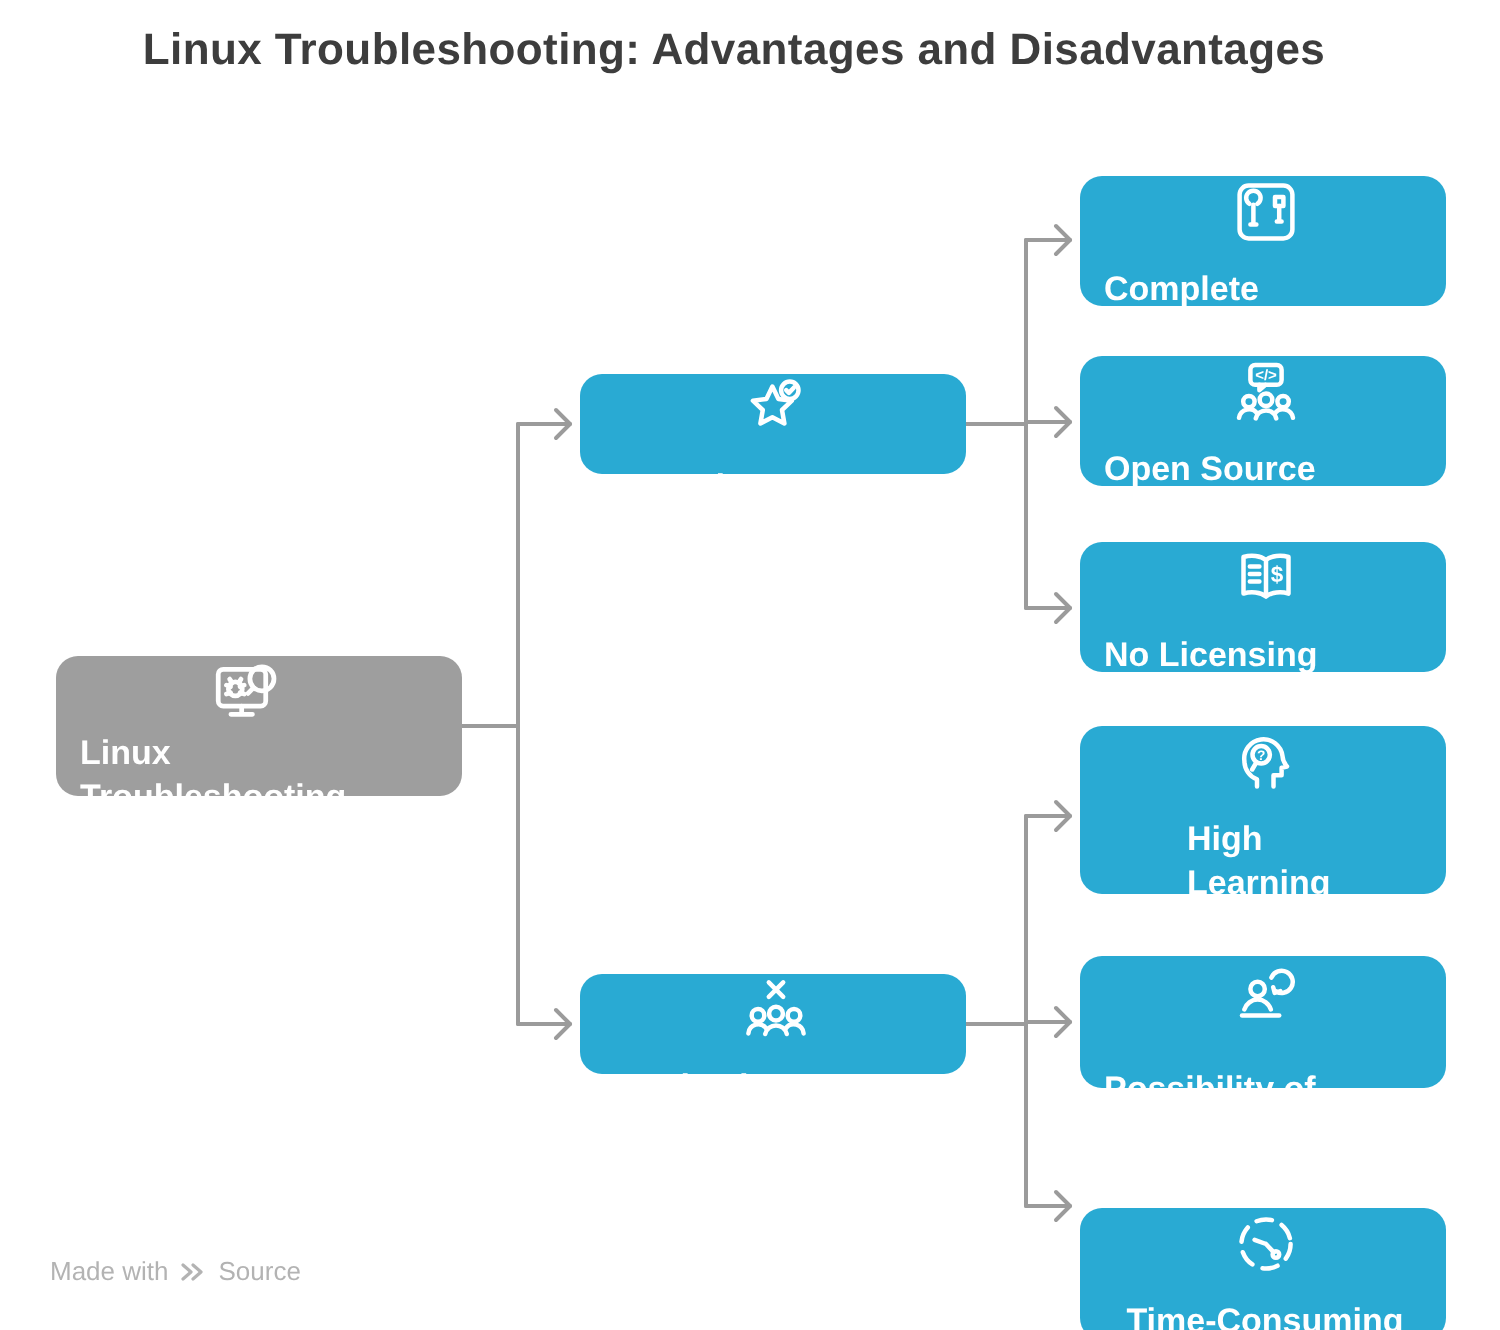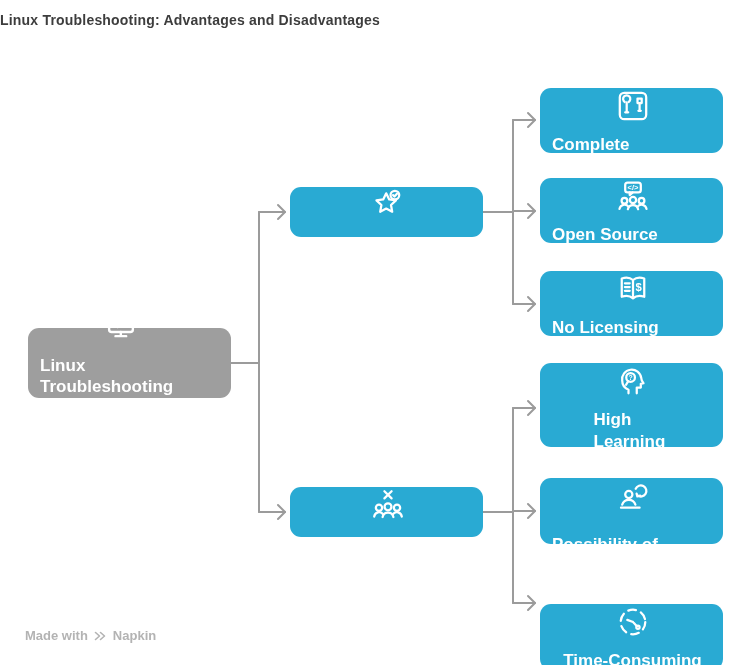"Linux Troubleshooting: Advantages and" .title { font-size: 14px -> 22px; text-align: left -> center }
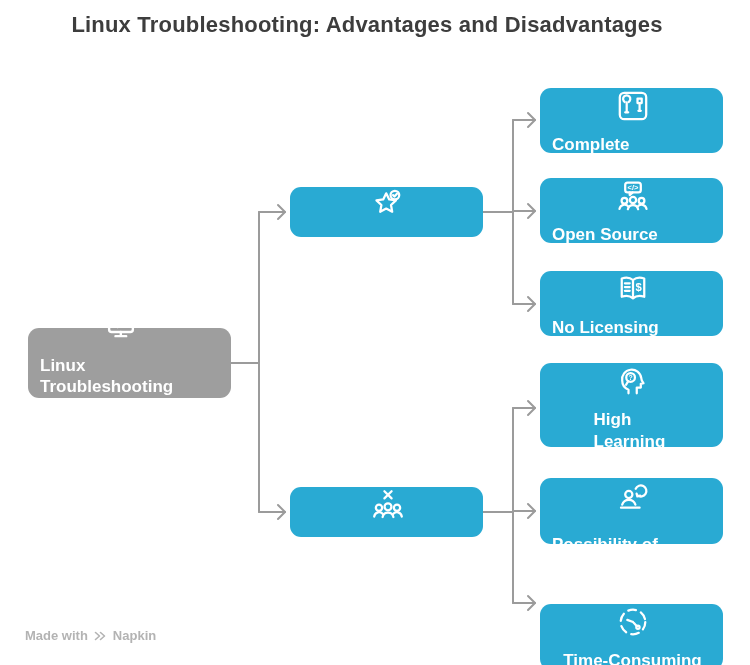"Linux Troubleshooting" .root-node { gap: 10px -> none; justify-content: flex-end -> none }
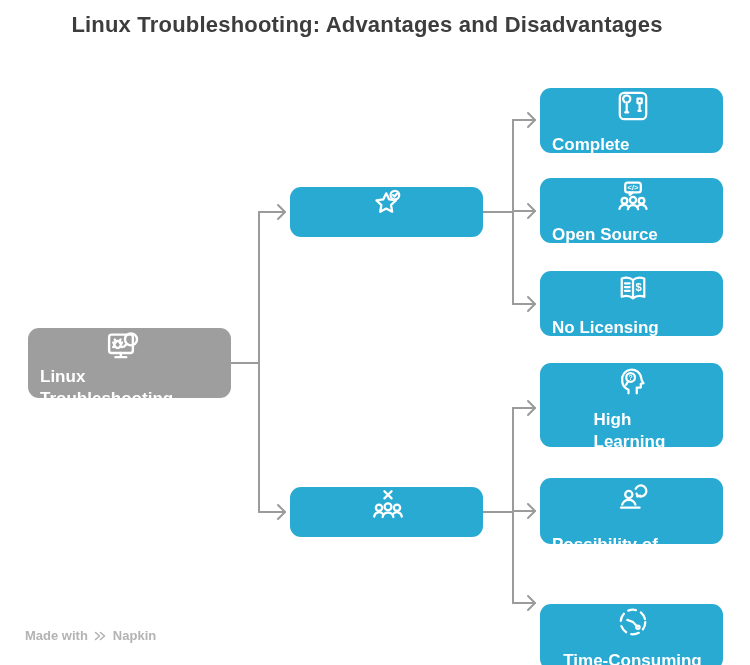"Made with" .footer { font-weight: 700 -> 400 }
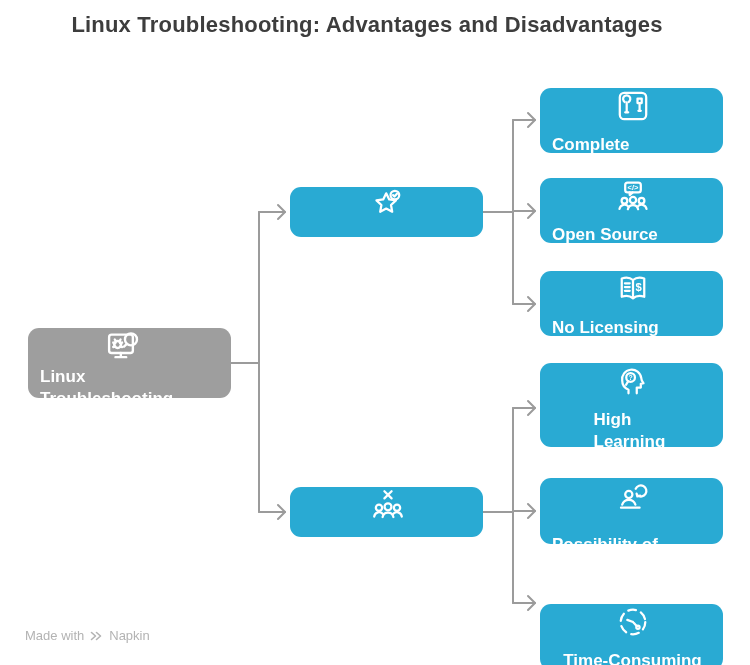"Napkin" span { text: Napkin -> Source }
